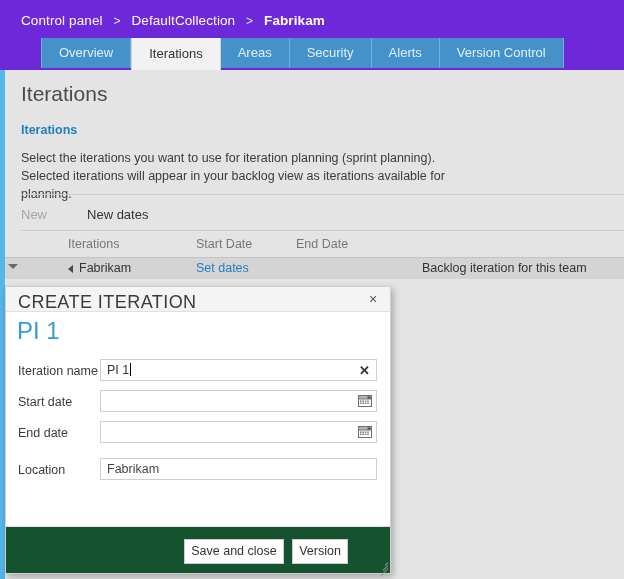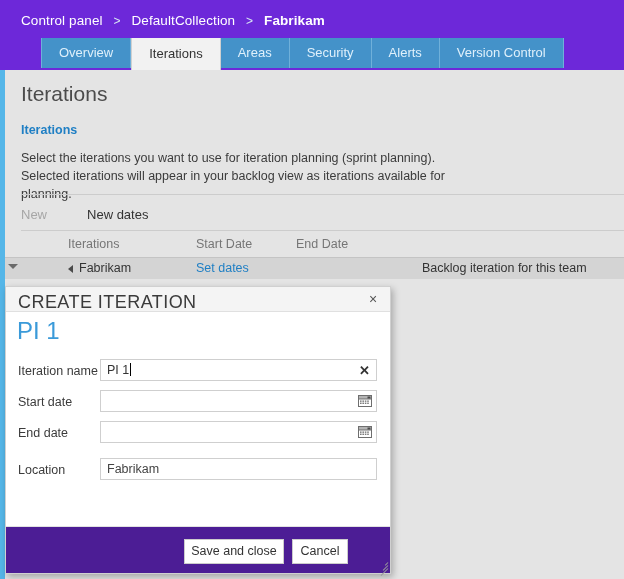"Save and close" .dlg-footer { background: #4c1d95 -> #14532d }
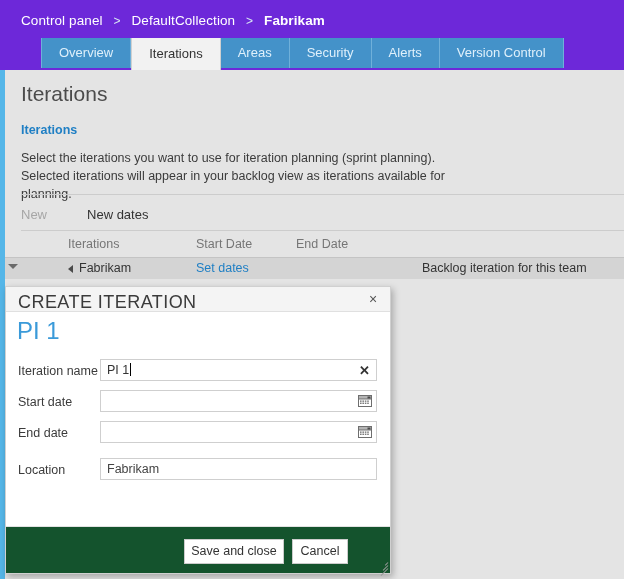"Cancel" div.btn { text: Cancel -> Version }
